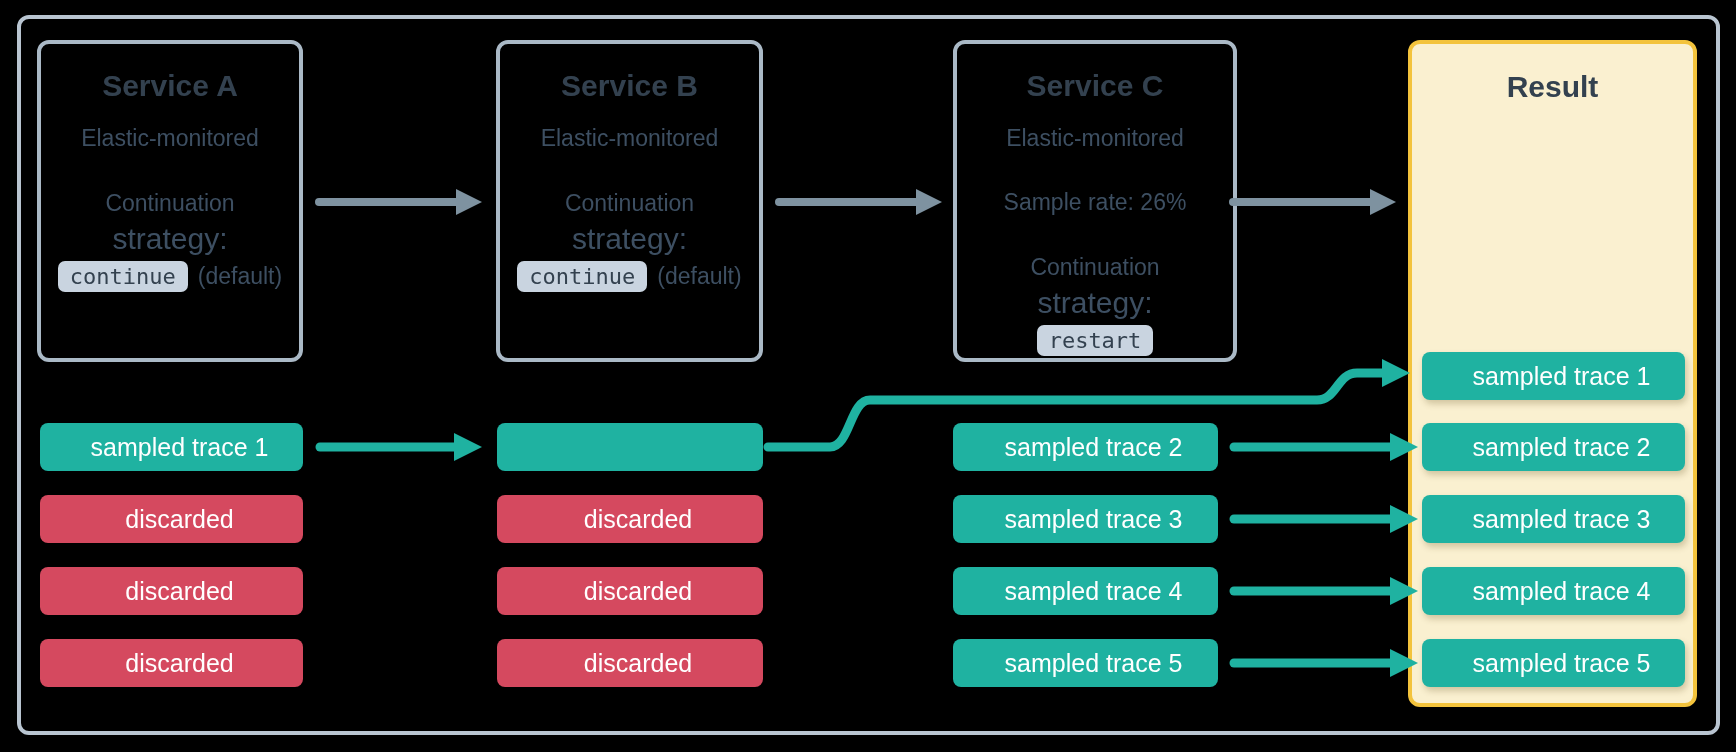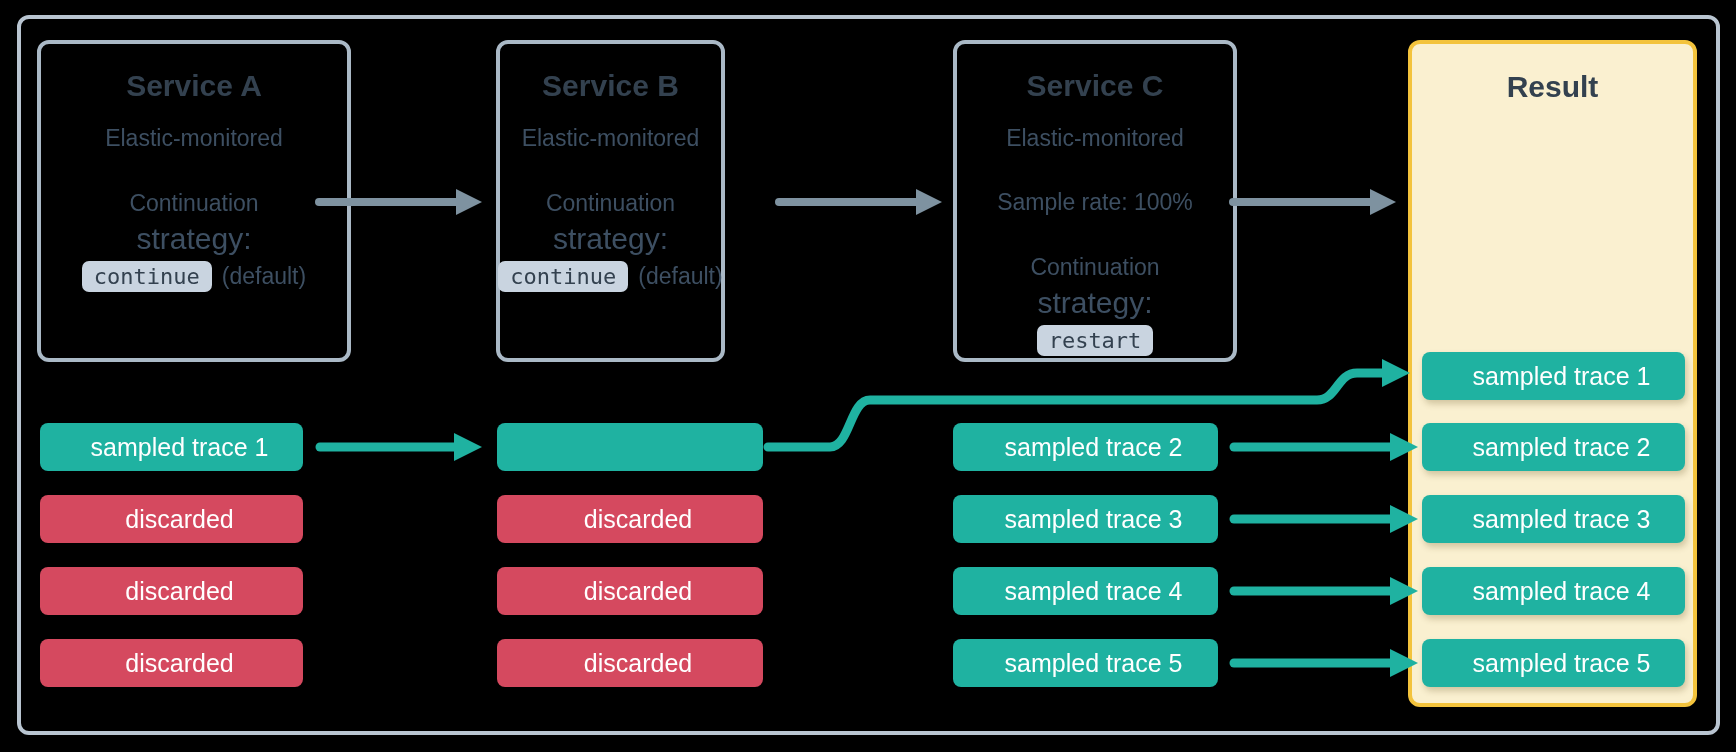"Service A" .service-box.a { width: 314px -> 266px }
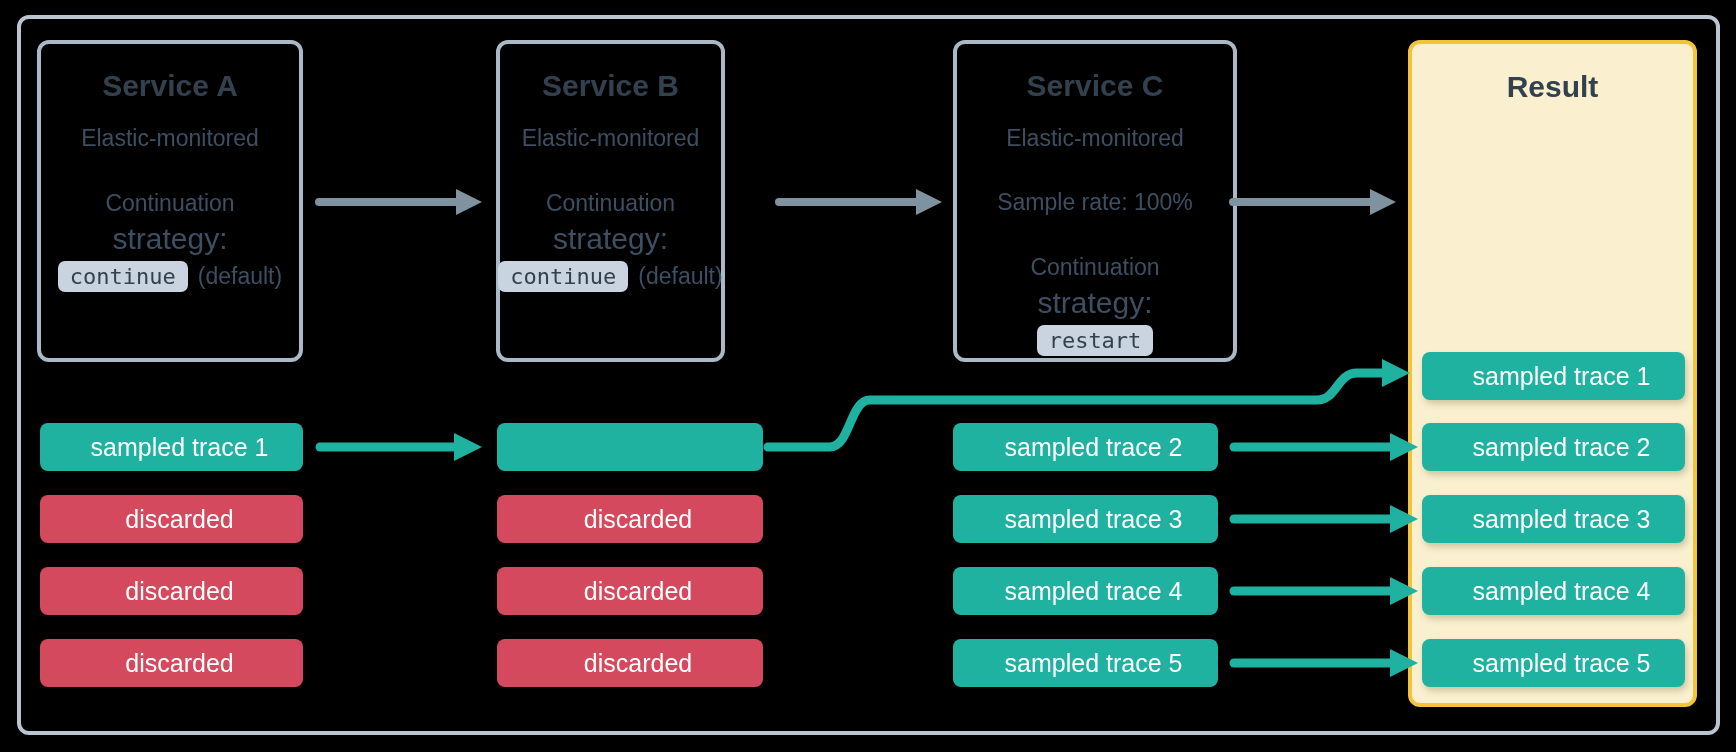"Service B" .service-box.b { width: 229px -> 267px }
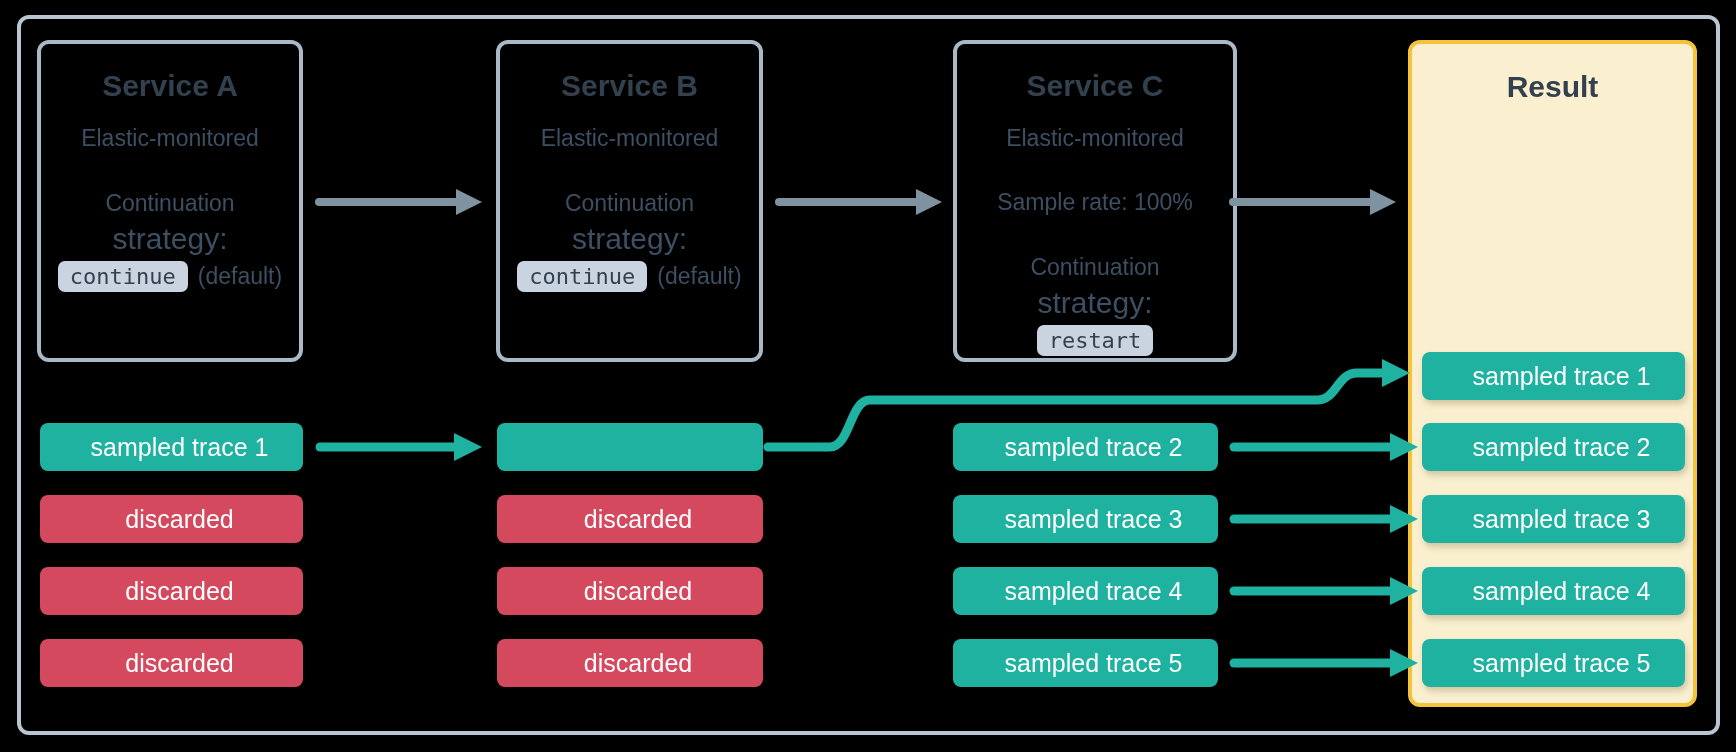"Sample rate: 100%" div.service-rate { text: 100% -> 26% }
